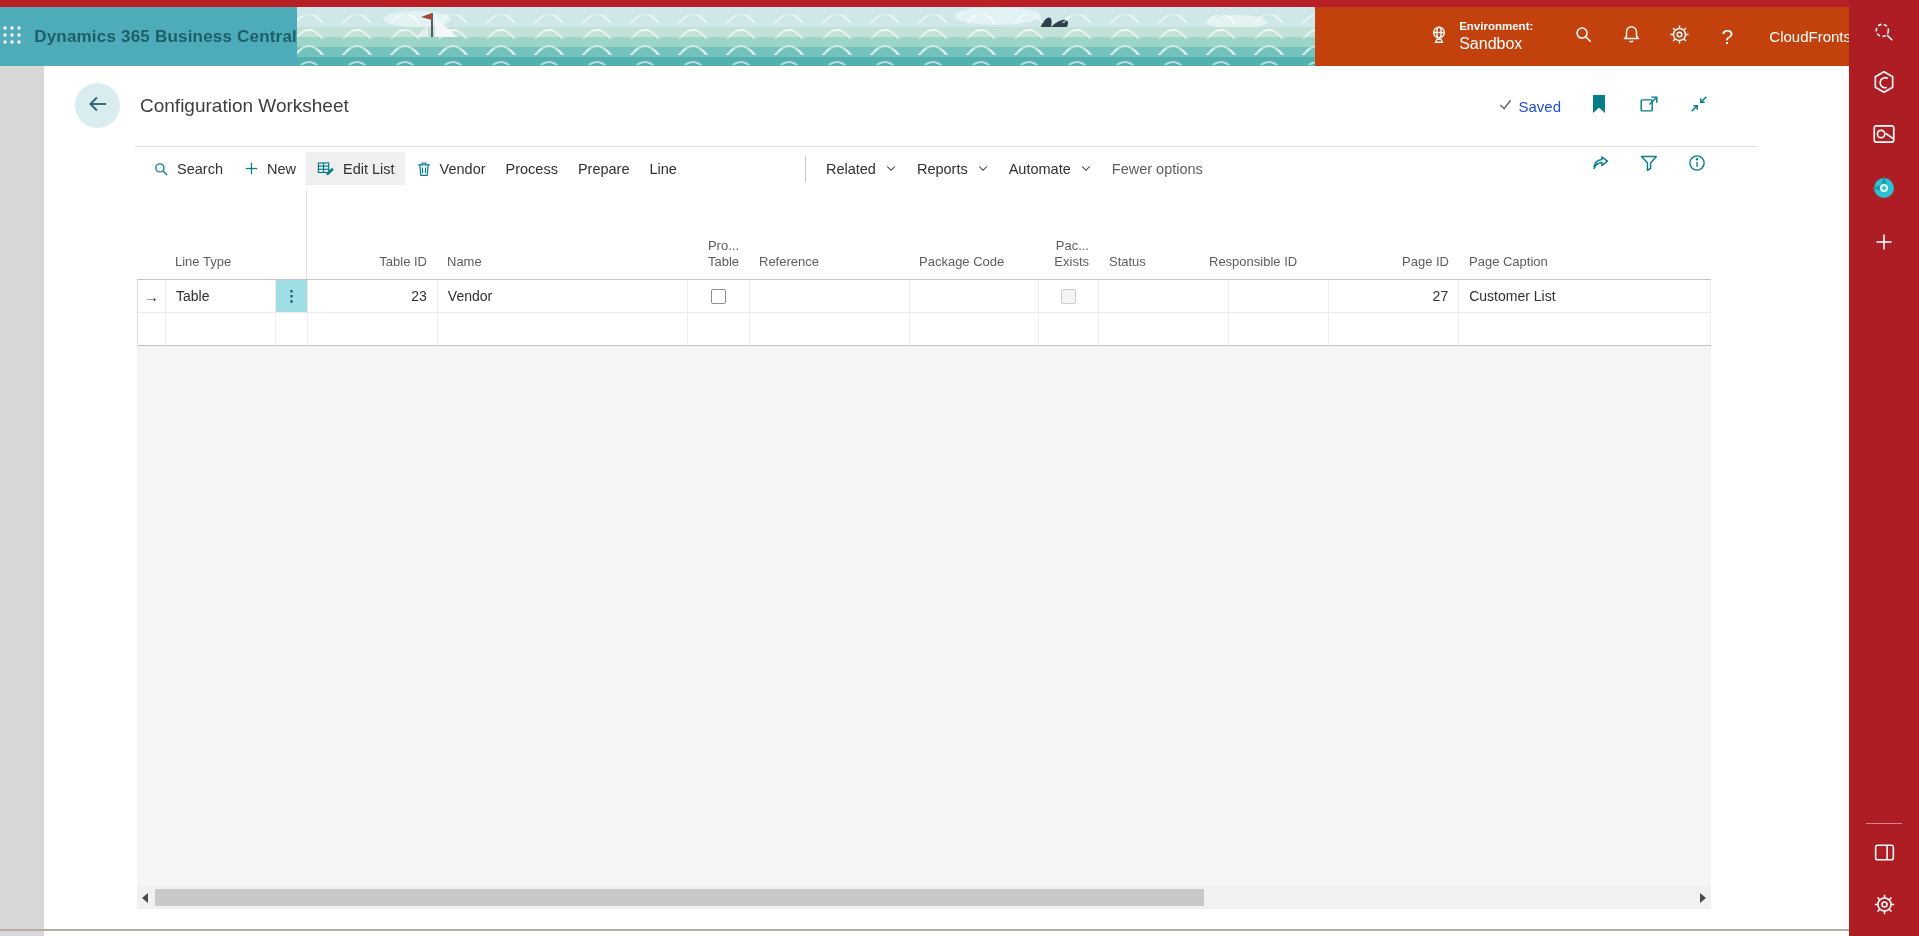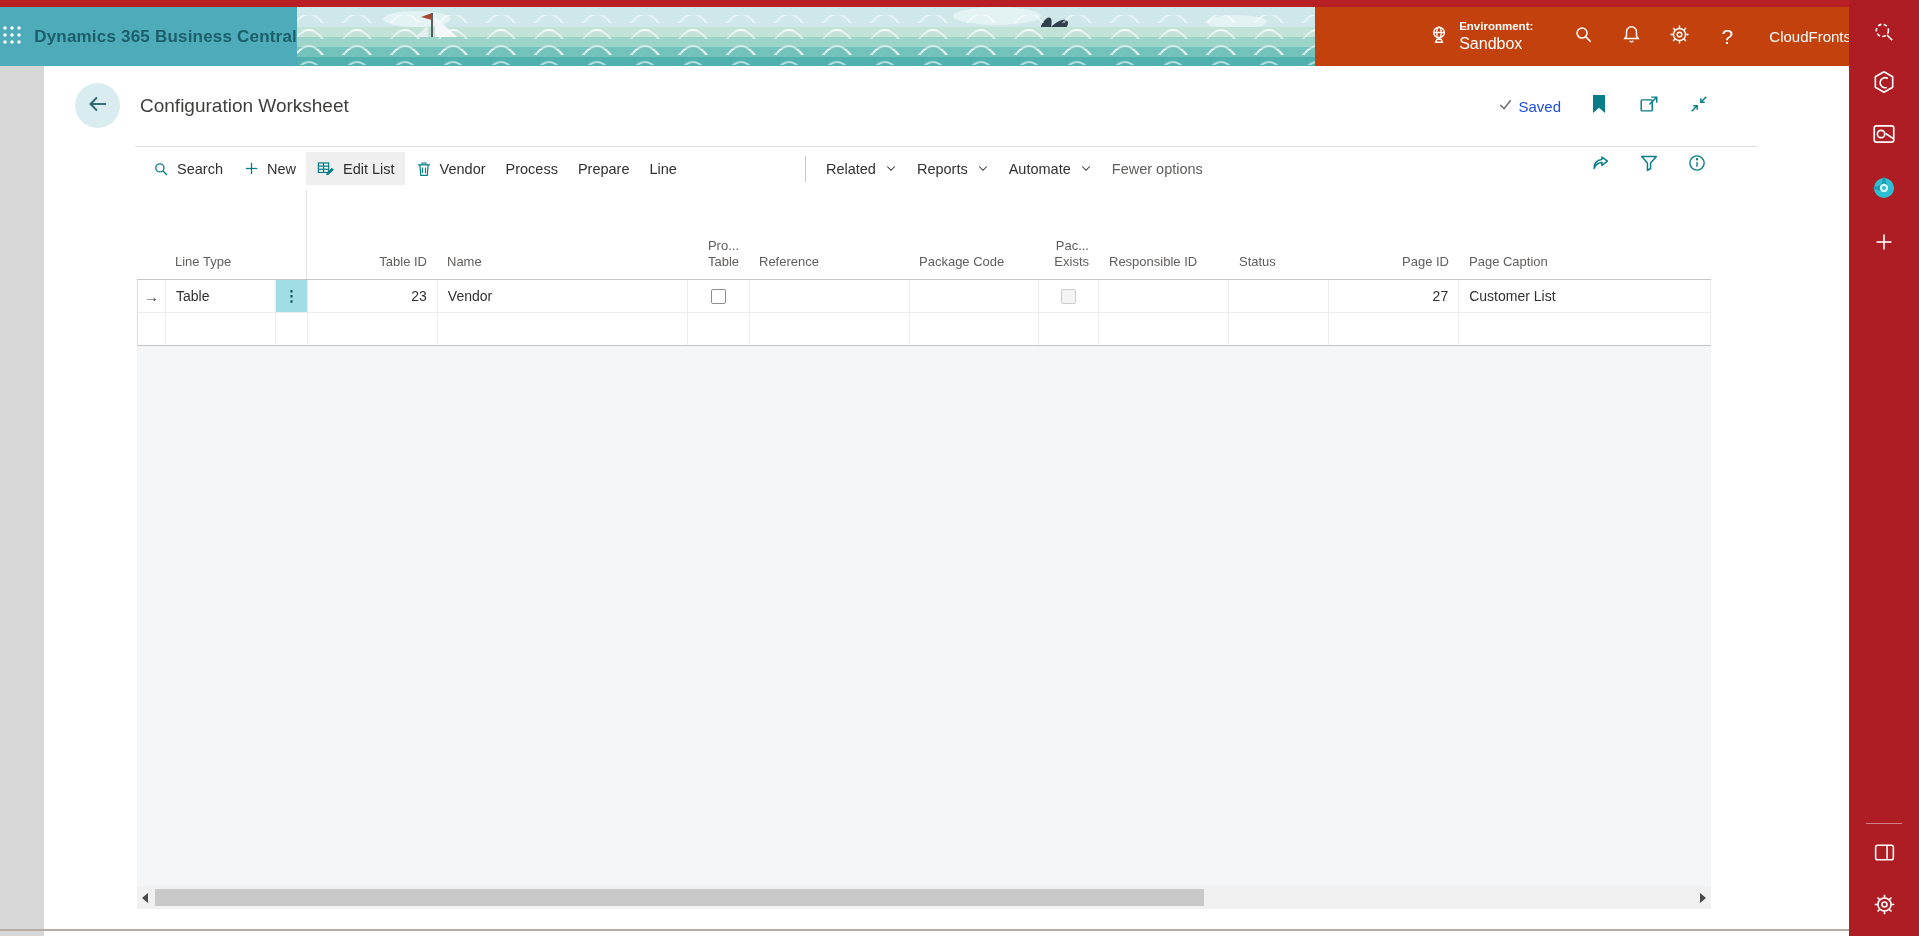"Responsible ID" div.hcell { order: before "Status" -> after "Status" }
